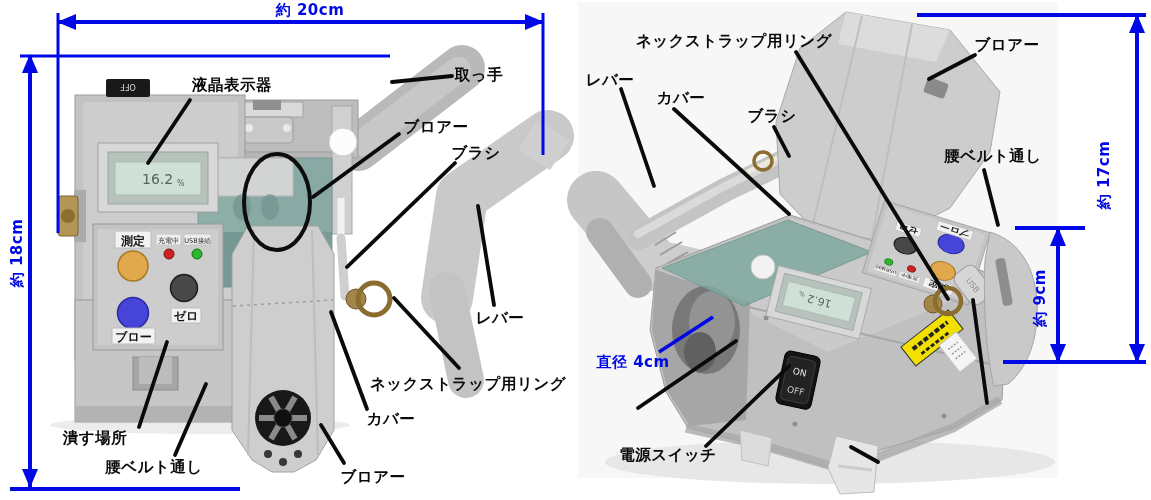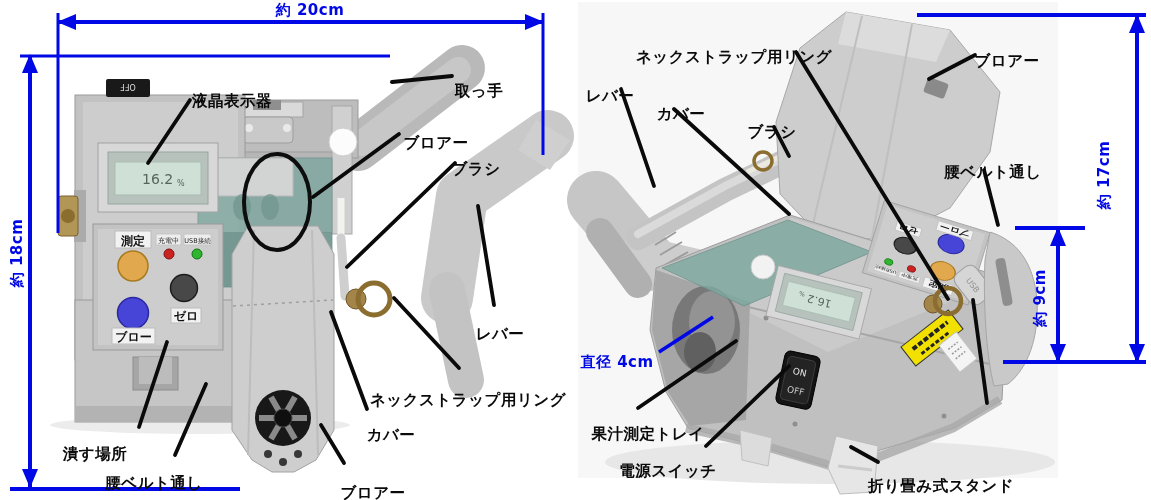"ネックストラップ用リング" .callout { margin-top: 16px -> none }
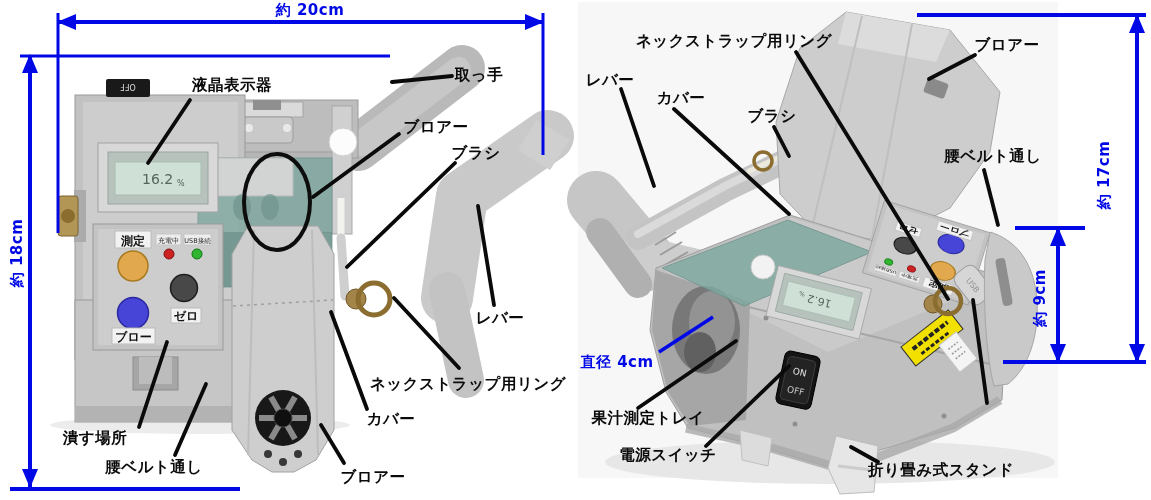"直径 4cm" div.dim { left: 617px -> 633px }
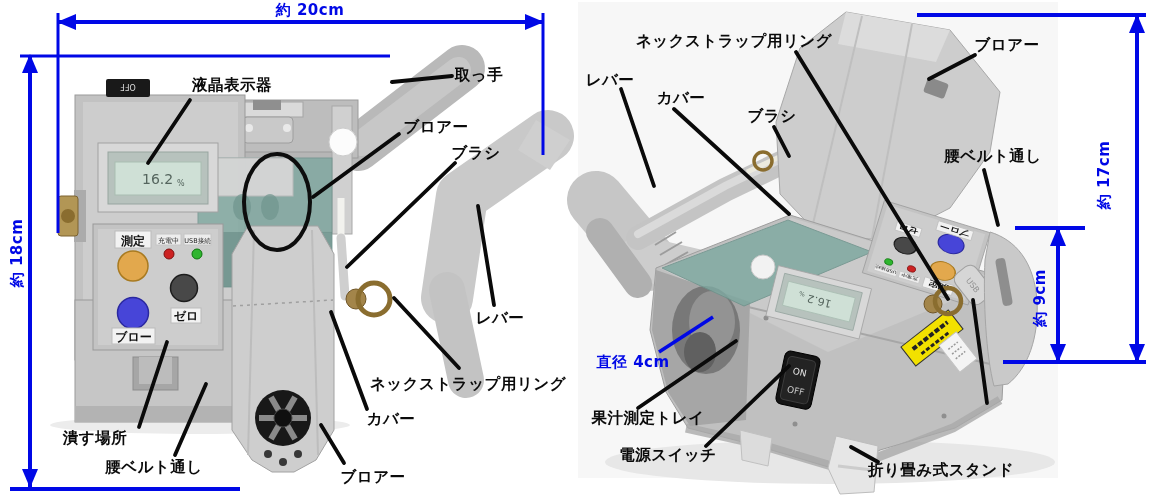"果汁測定トレイ" div.callout { html: <div>果汁測定トレイ</div> -> none }
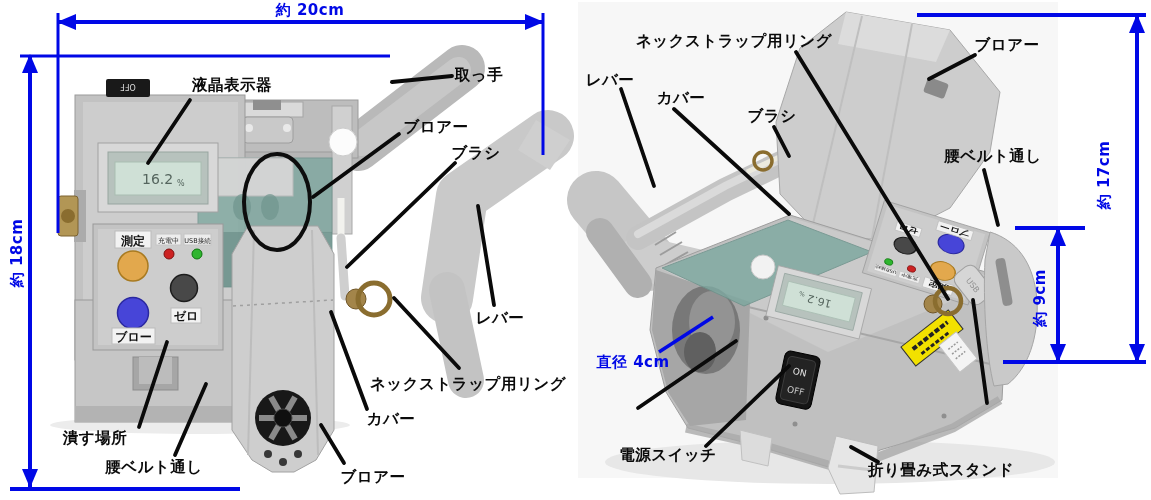"折り畳み式スタンド" div.callout { html: <div>折り畳み式スタンド</div> -> none }
